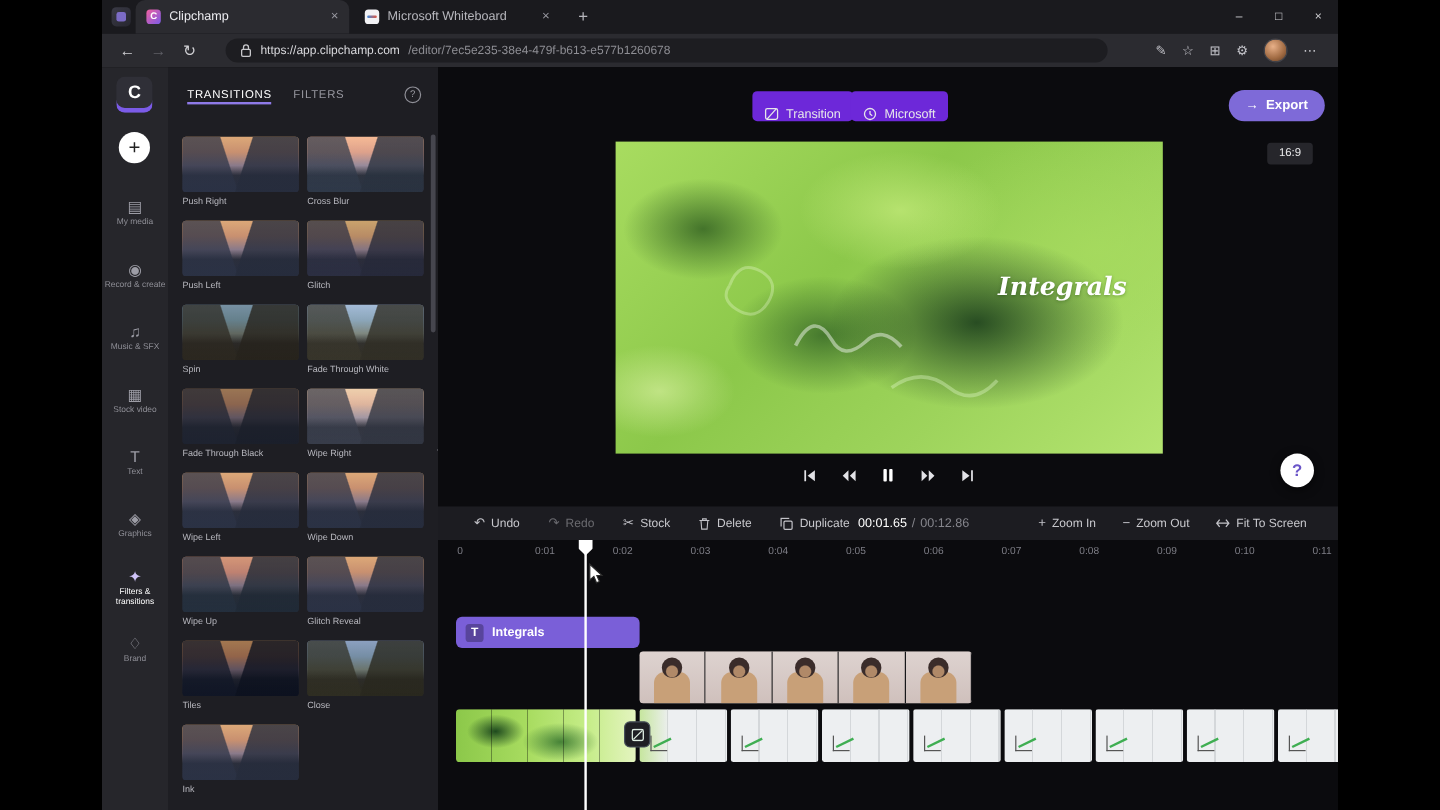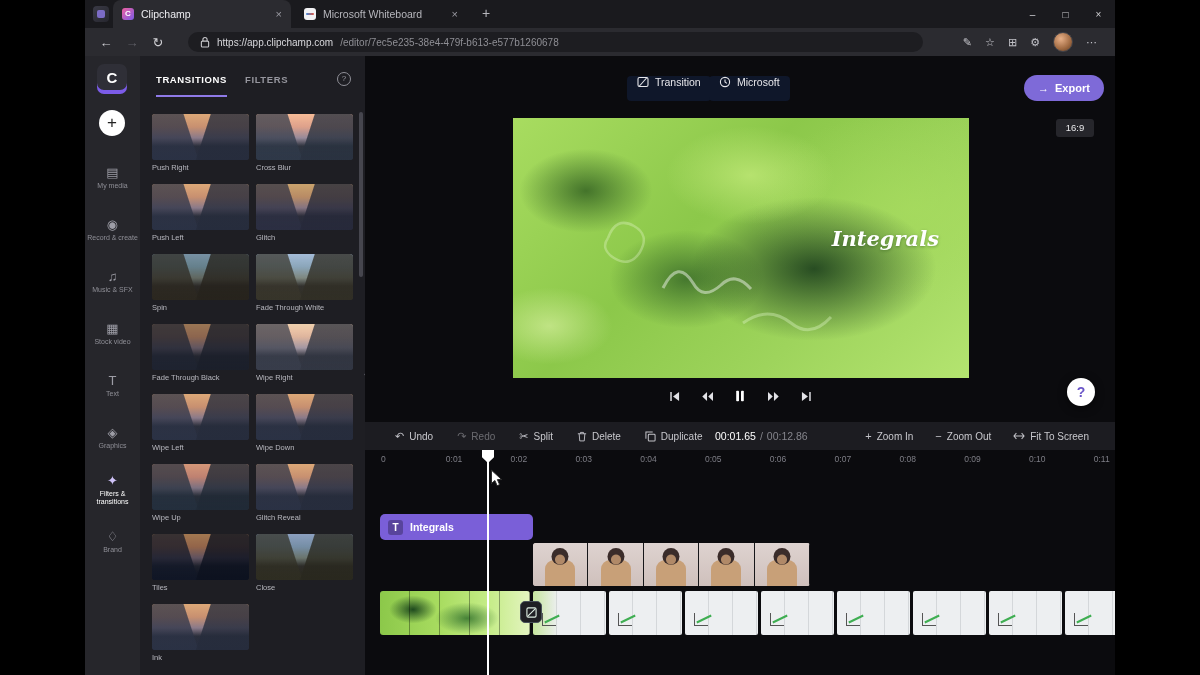"TRANSITIONS" .panel-tab { font-weight: bold -> normal; padding-bottom: 10px -> 0 }
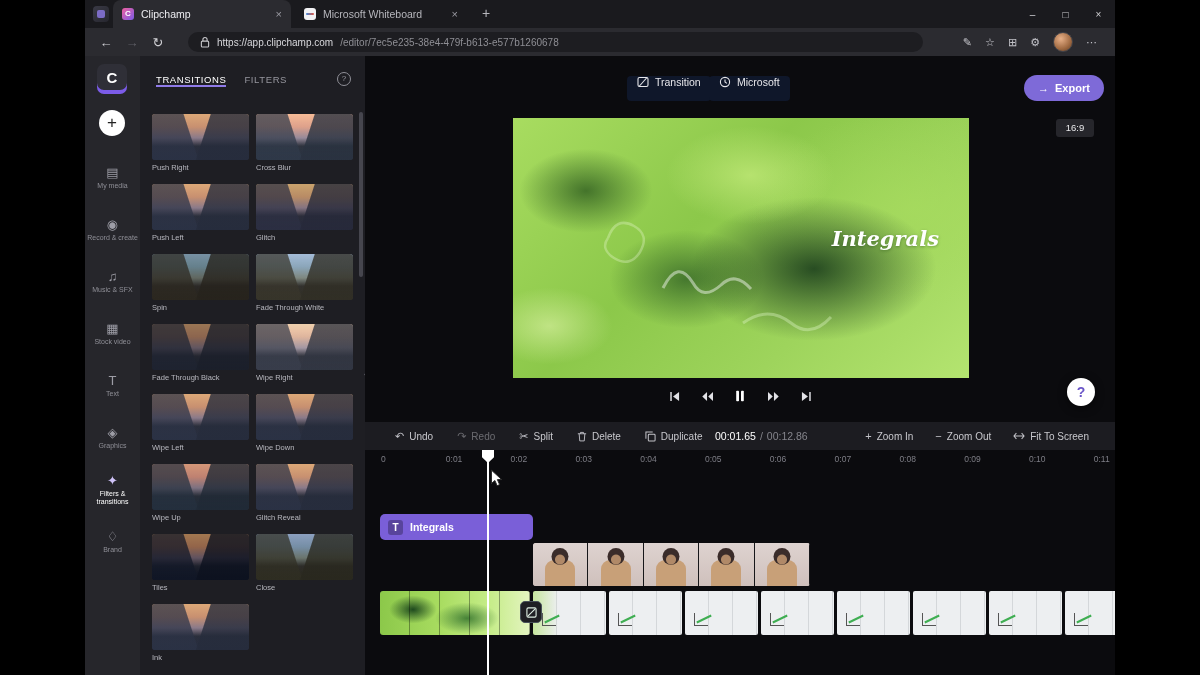"Transition" .btn-dark { align-items: flex-start -> flex-end; background: #0f172a -> #6d28d9 }
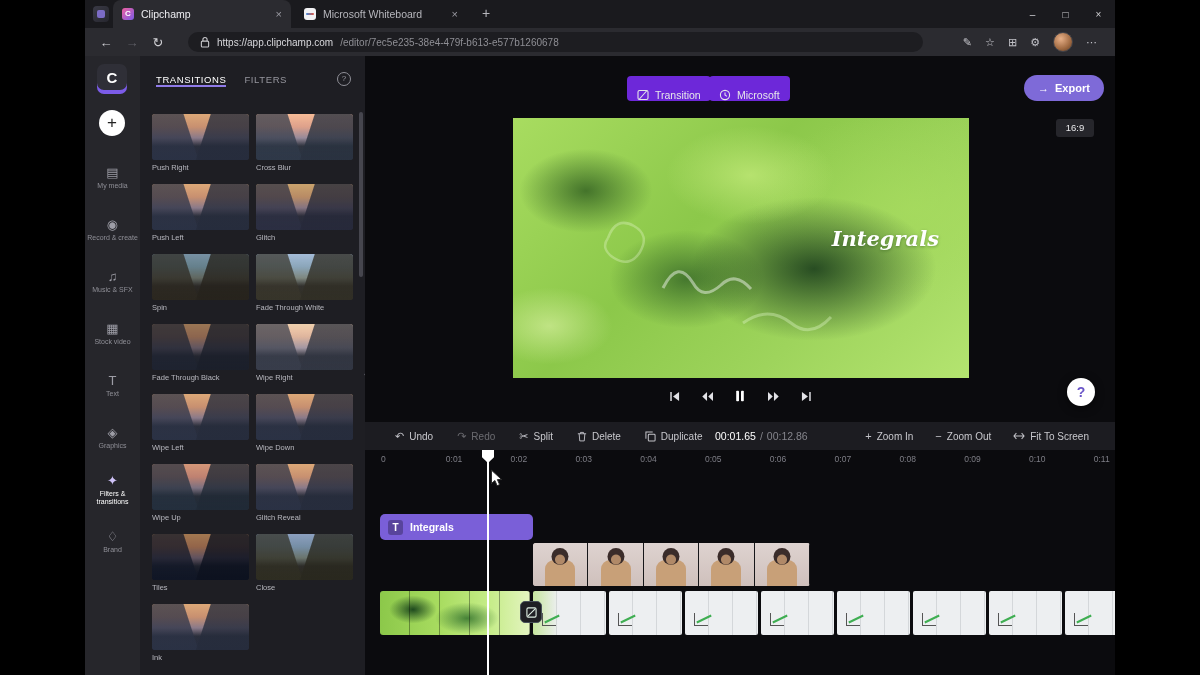"Split" span { text: Split -> Stock }
